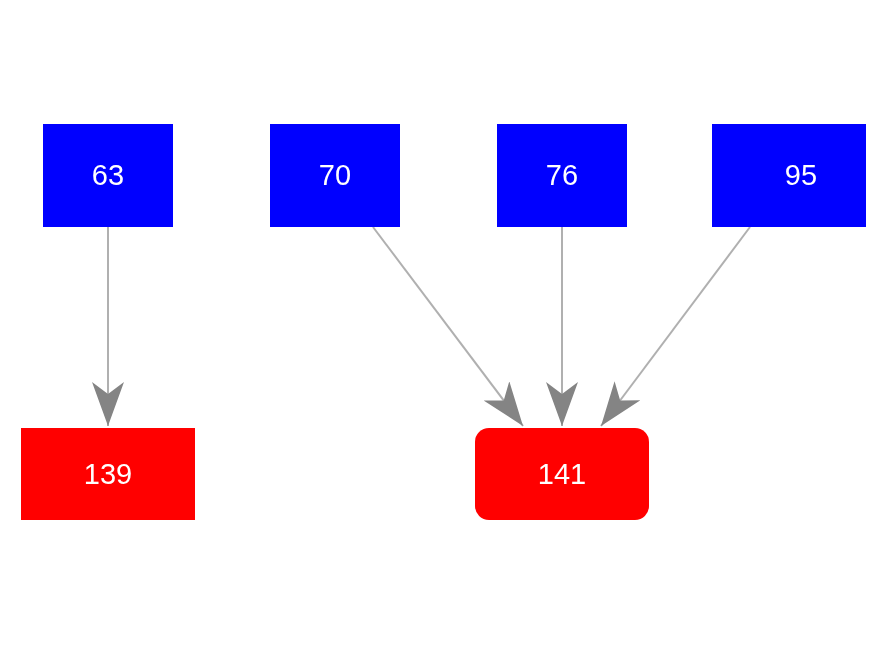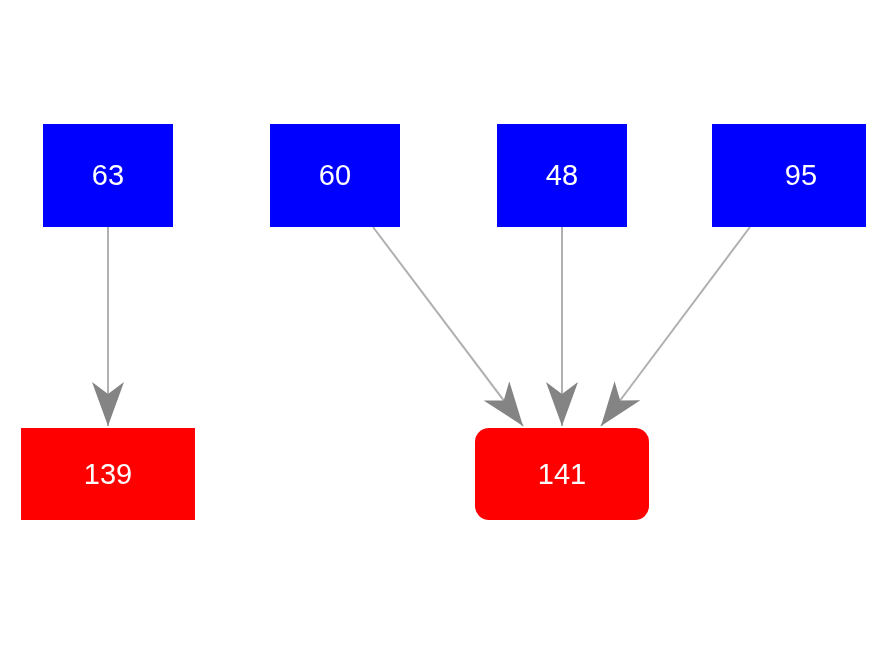"60" span { text: 60 -> 70 }
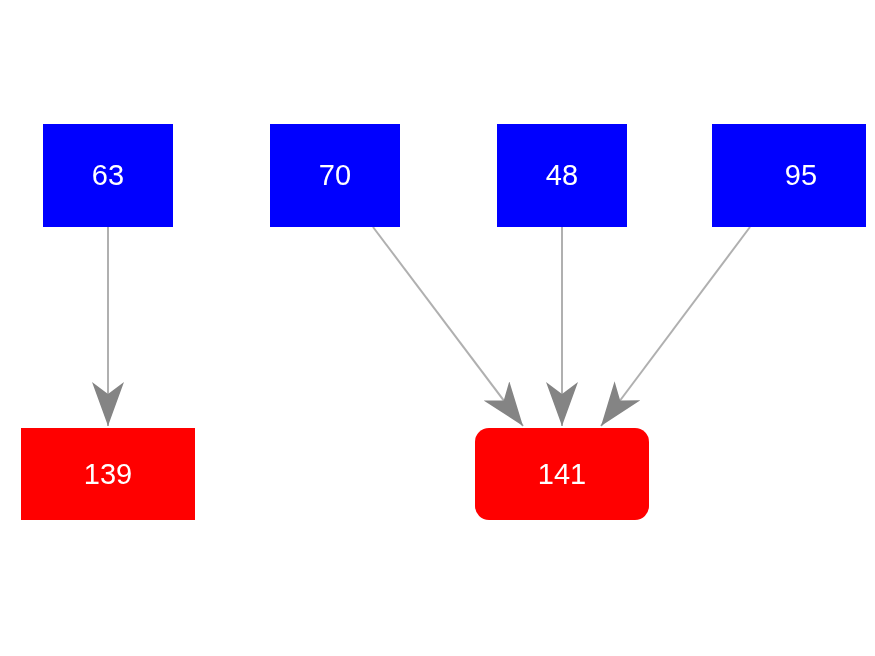"48" span { text: 48 -> 76 }
